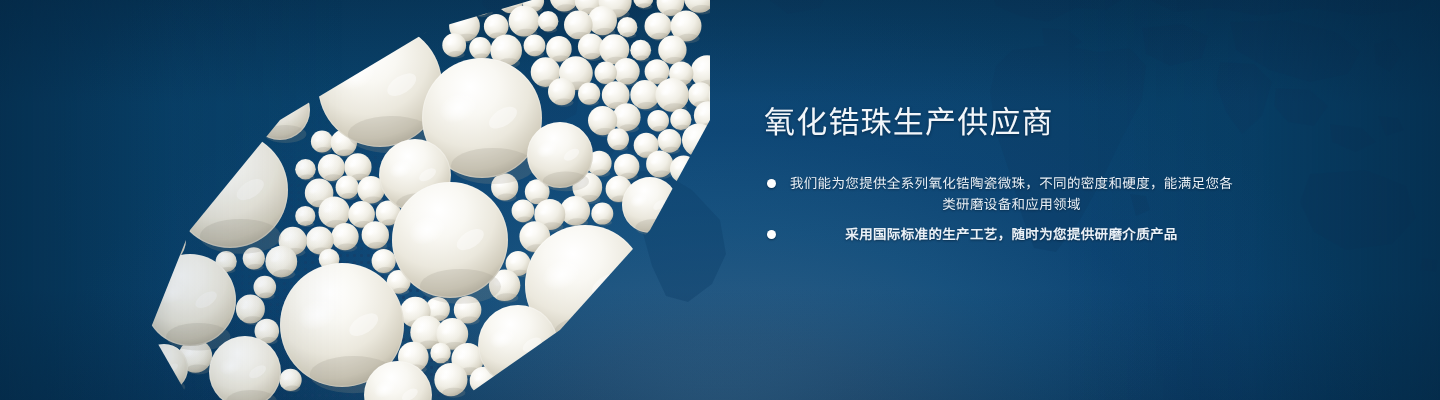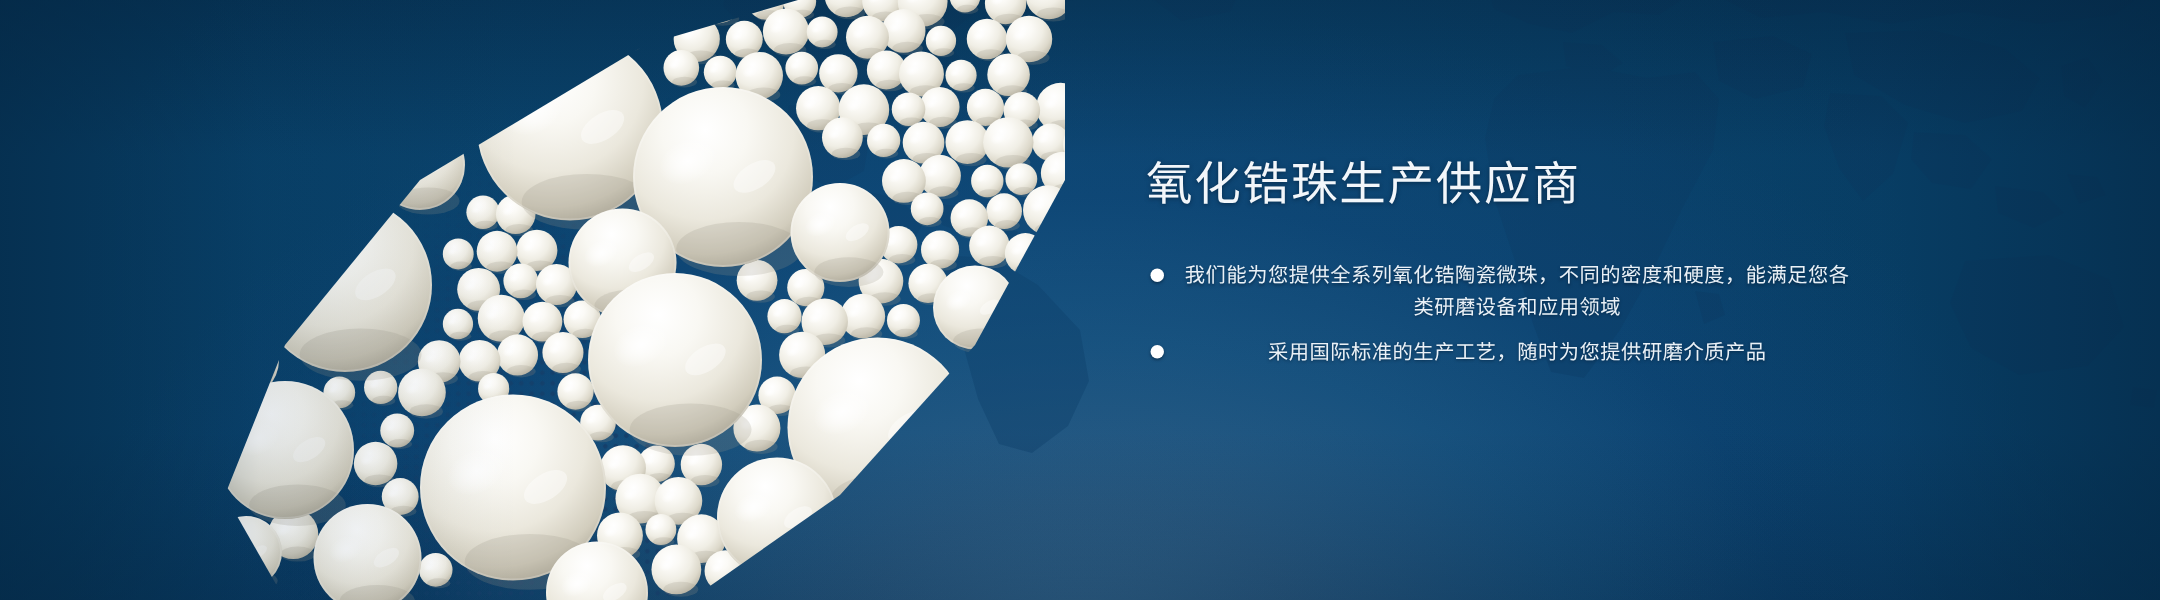"采用国际标准的生产工艺，随时为您提供研磨介质产品" .bullet:last-child { font-weight: none -> bold }
